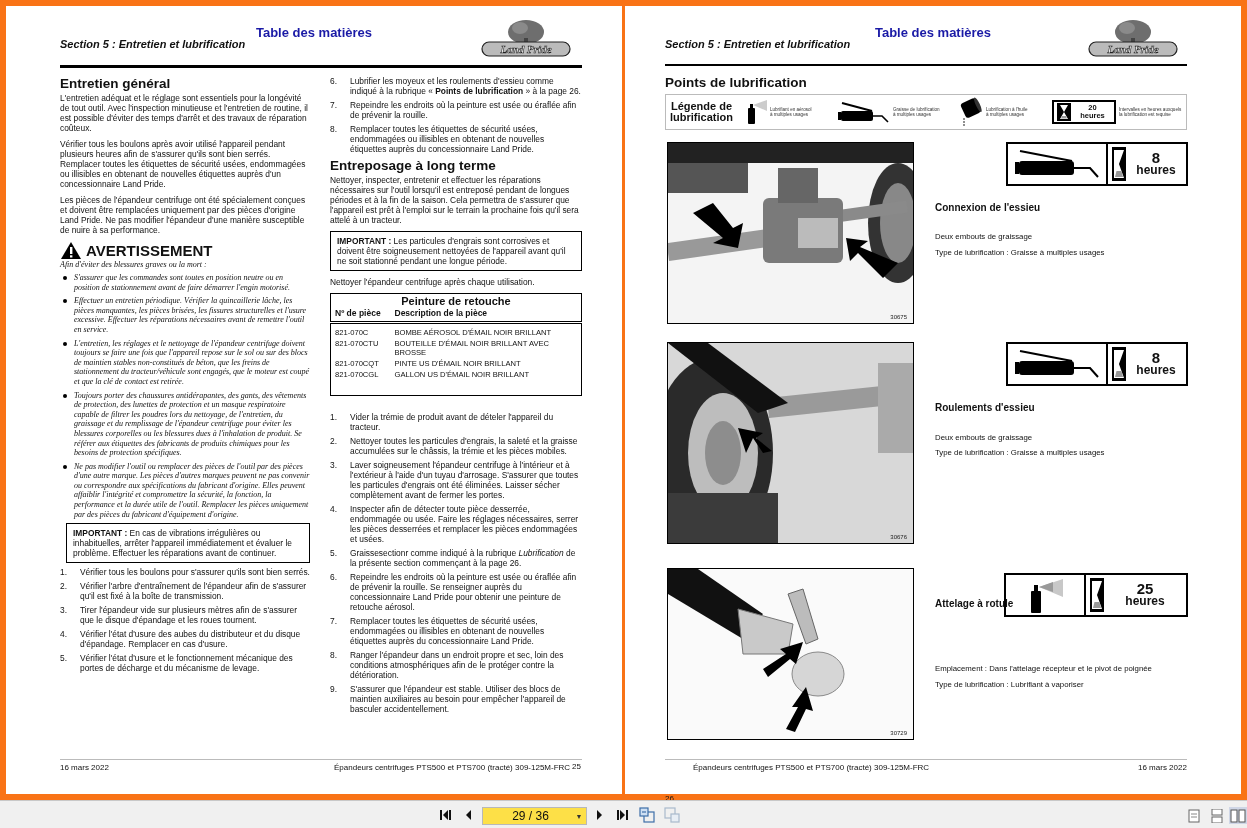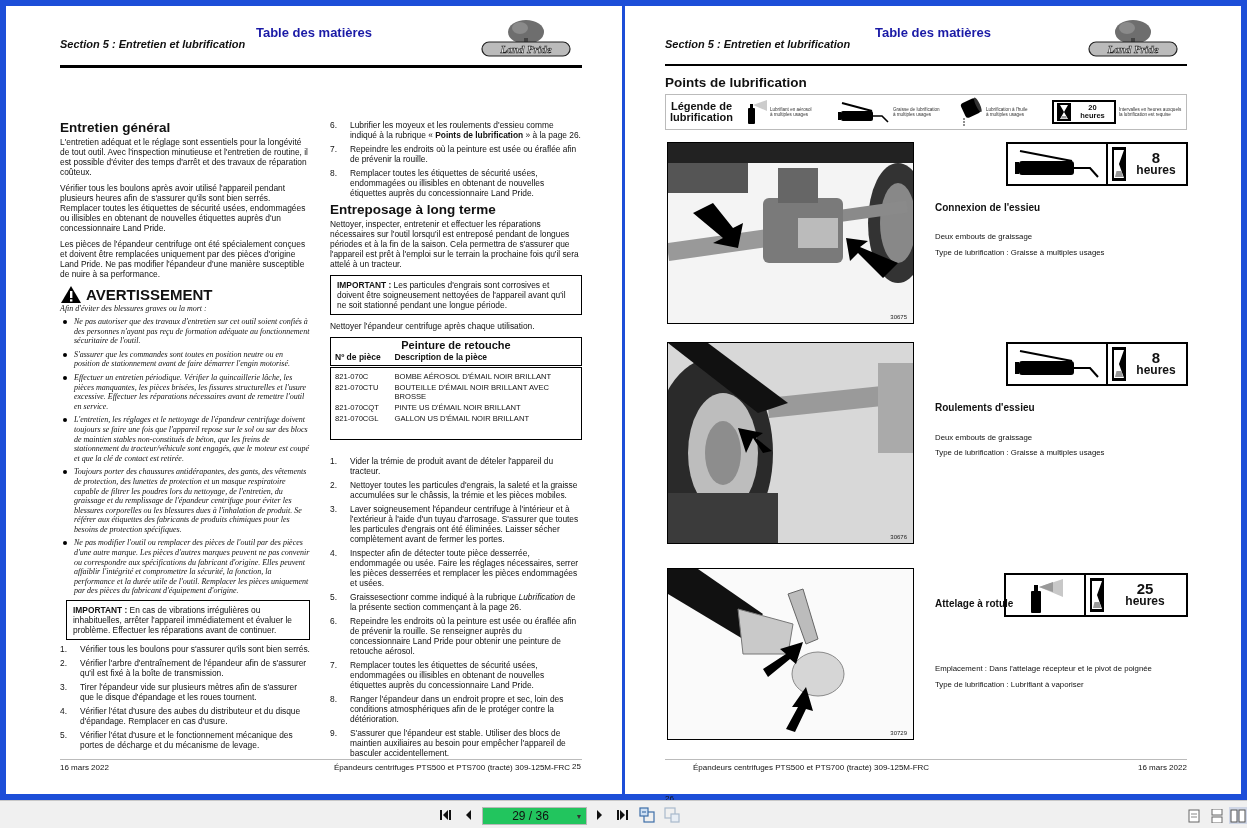"Table des matières" .viewer { background: #1d4ed8 -> #f97316 }
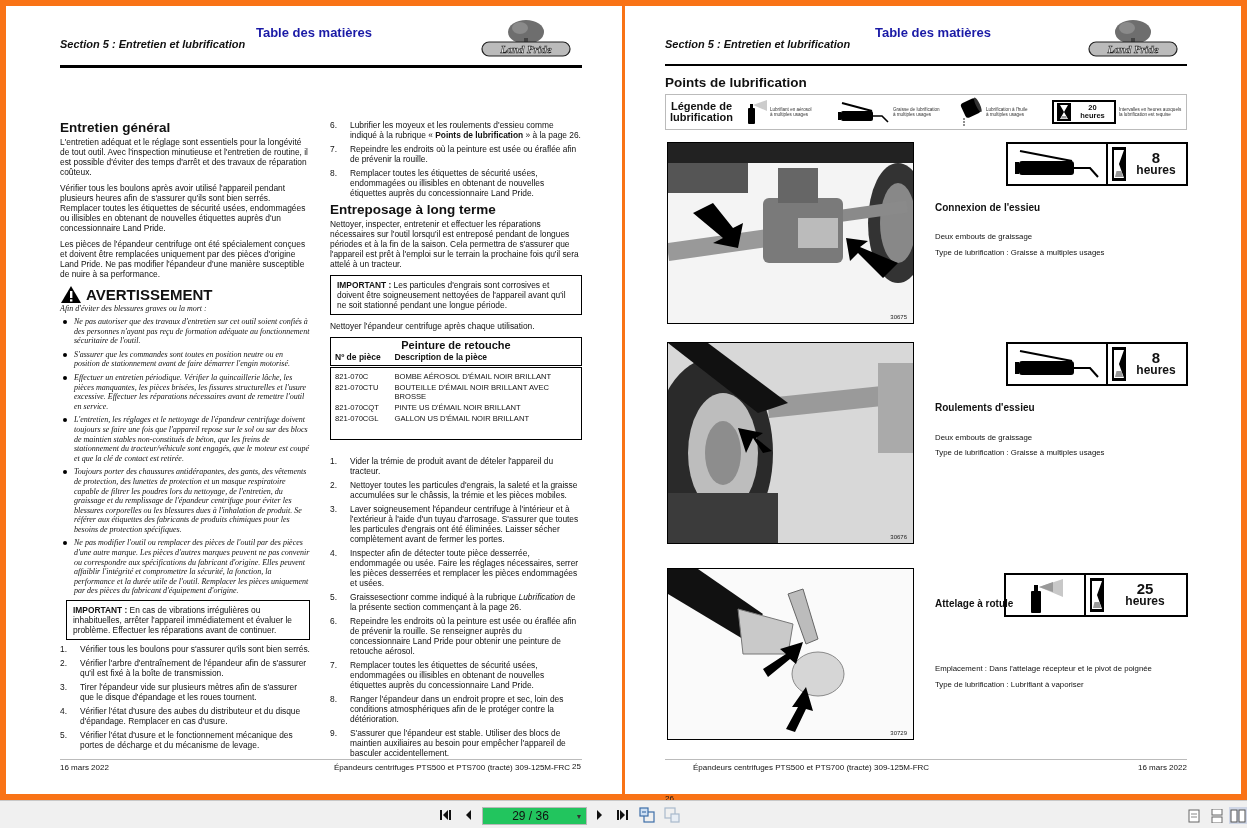"Entretien général" .col { margin-top: 44px -> none }
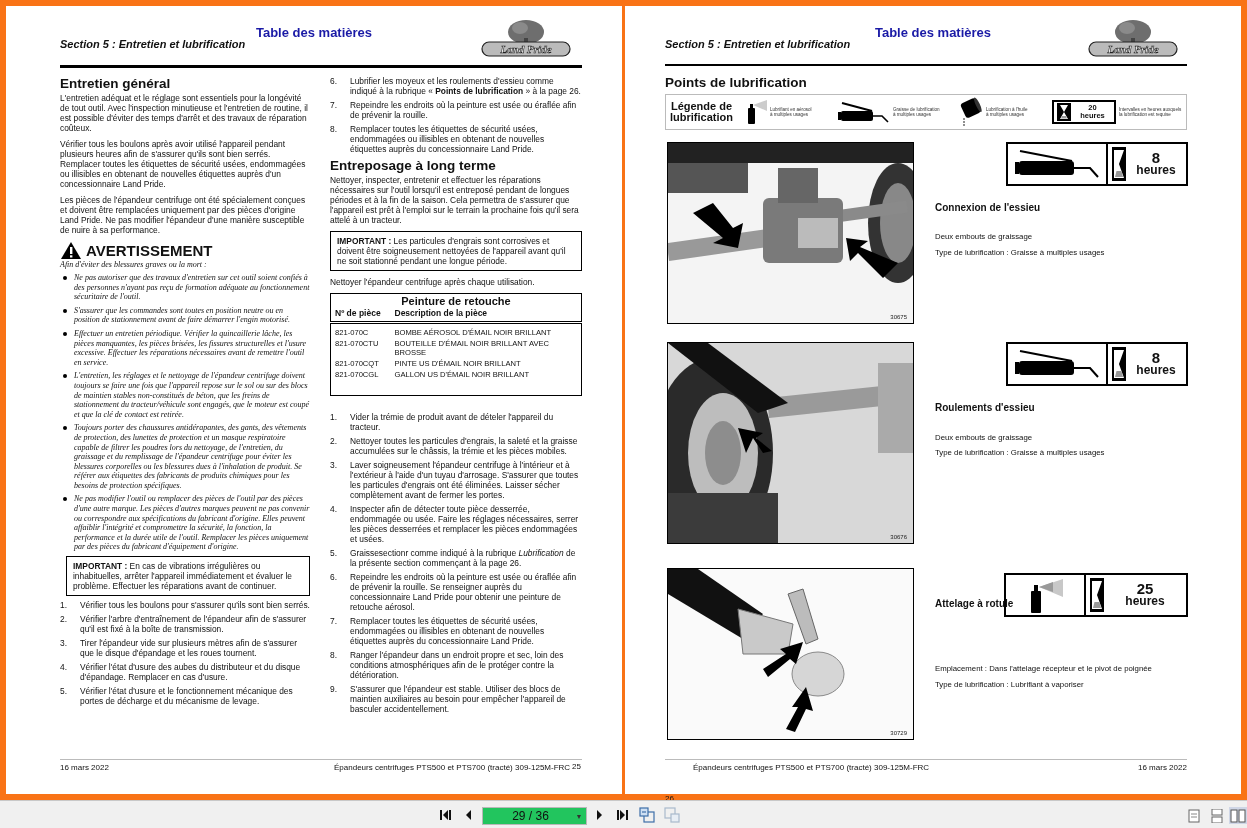"Ne pas autoriser que des" li { html: <li>Ne pas autoriser que des travaux d'entretien sur cet outil soient confiés à des personnes n'ayant pas reçu de formation adéquate au fonctionnement sécuritaire de l'outil.</li> -> none }
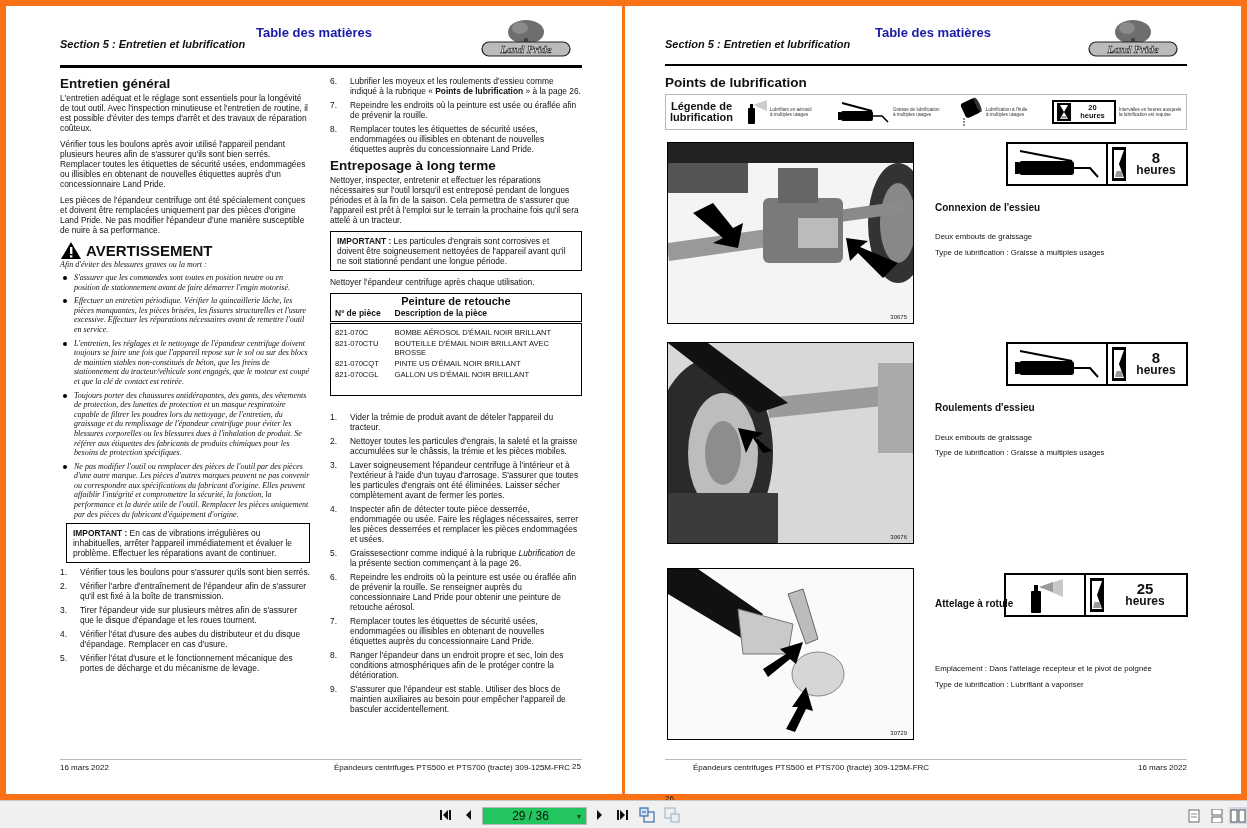"29 / 36" .pagebox { background: #22c55e -> #fde047 }
